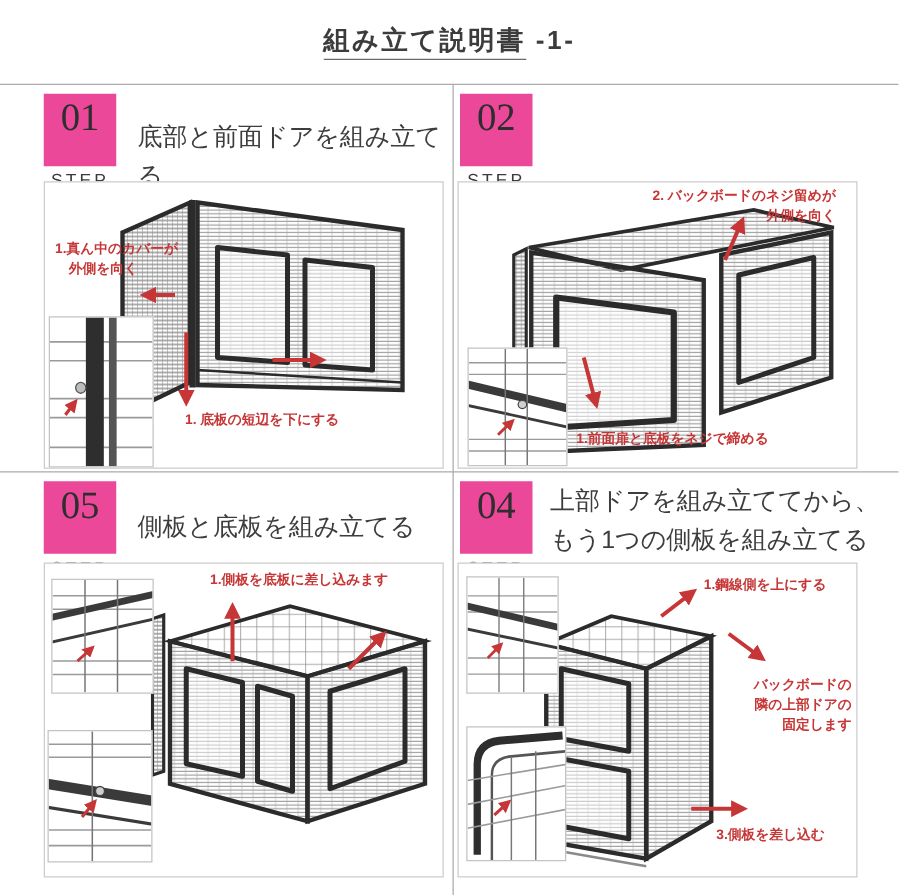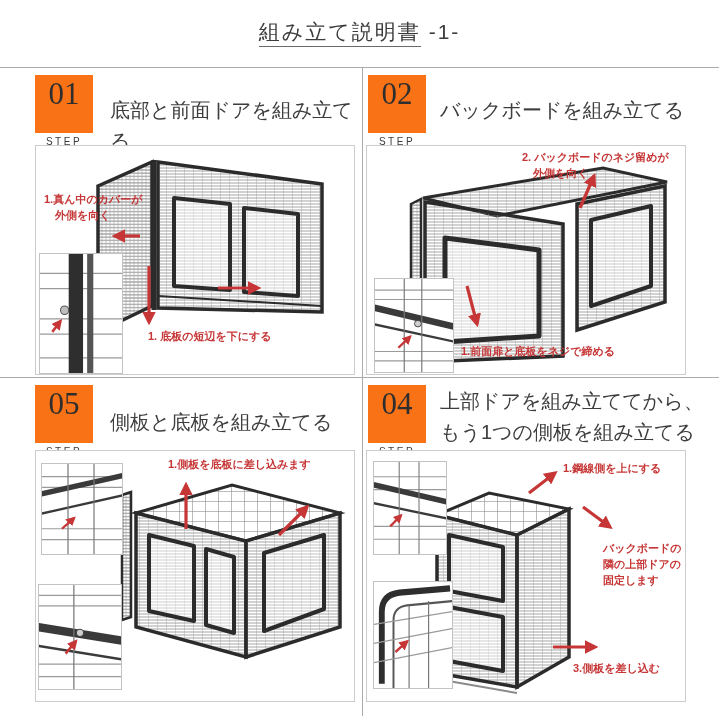"組み立て説明書 -1-" .doc-title { font-weight: 400 -> 700 }
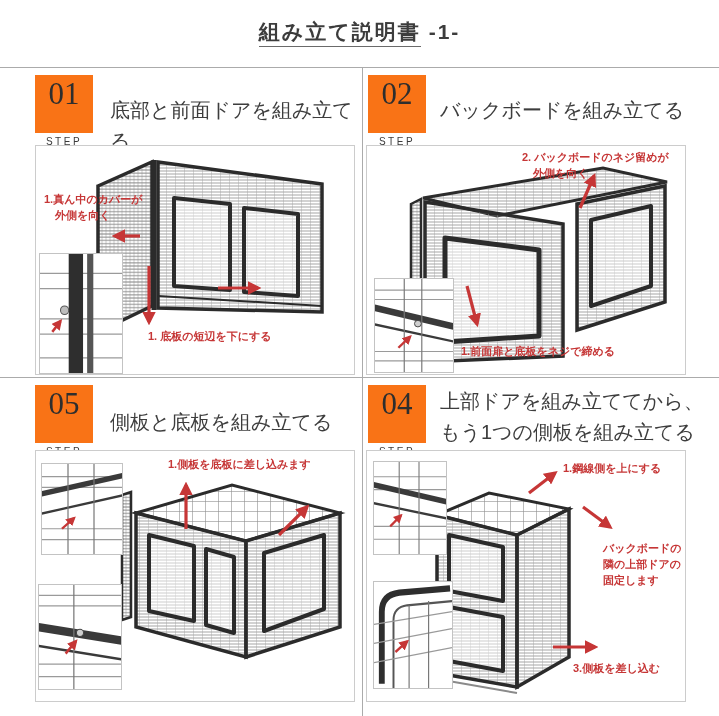"01" .step-box { background: #f97316 -> #ec4899 }
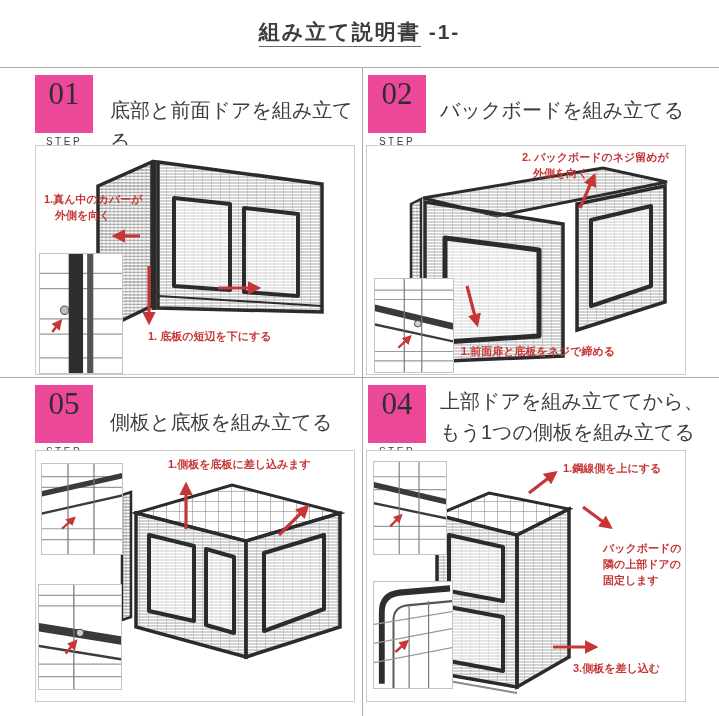"バックボードを組み立てる" h2.step-title { html: <h2>バックボードを組み立てる</h2> -> none }
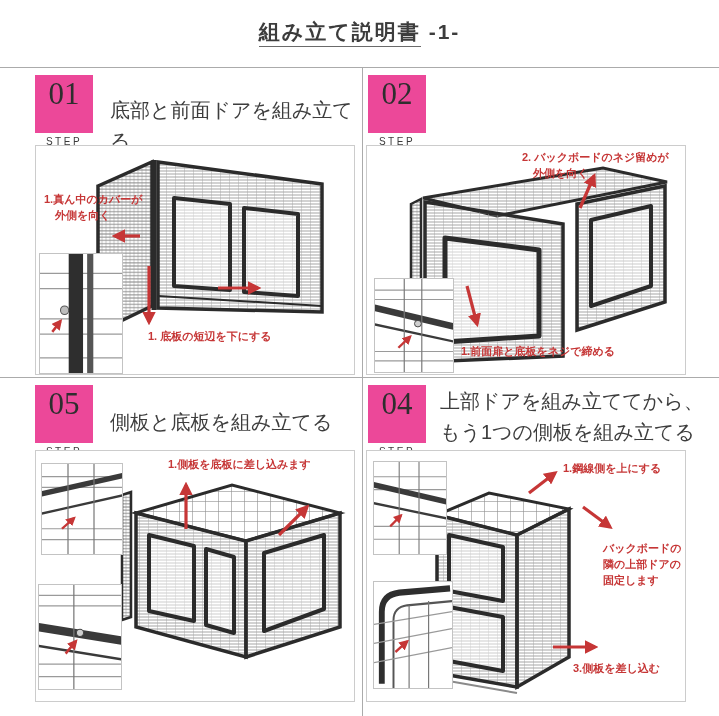"STEP" .step-lbl { font-size: 10px -> 14px }
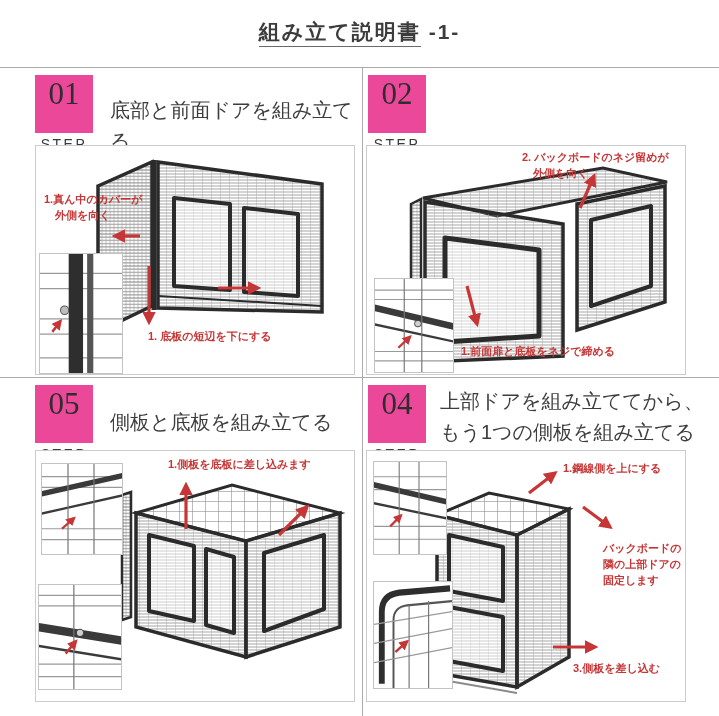"2. バックボードのネジ留めが" .ann { text-align: none -> right }
